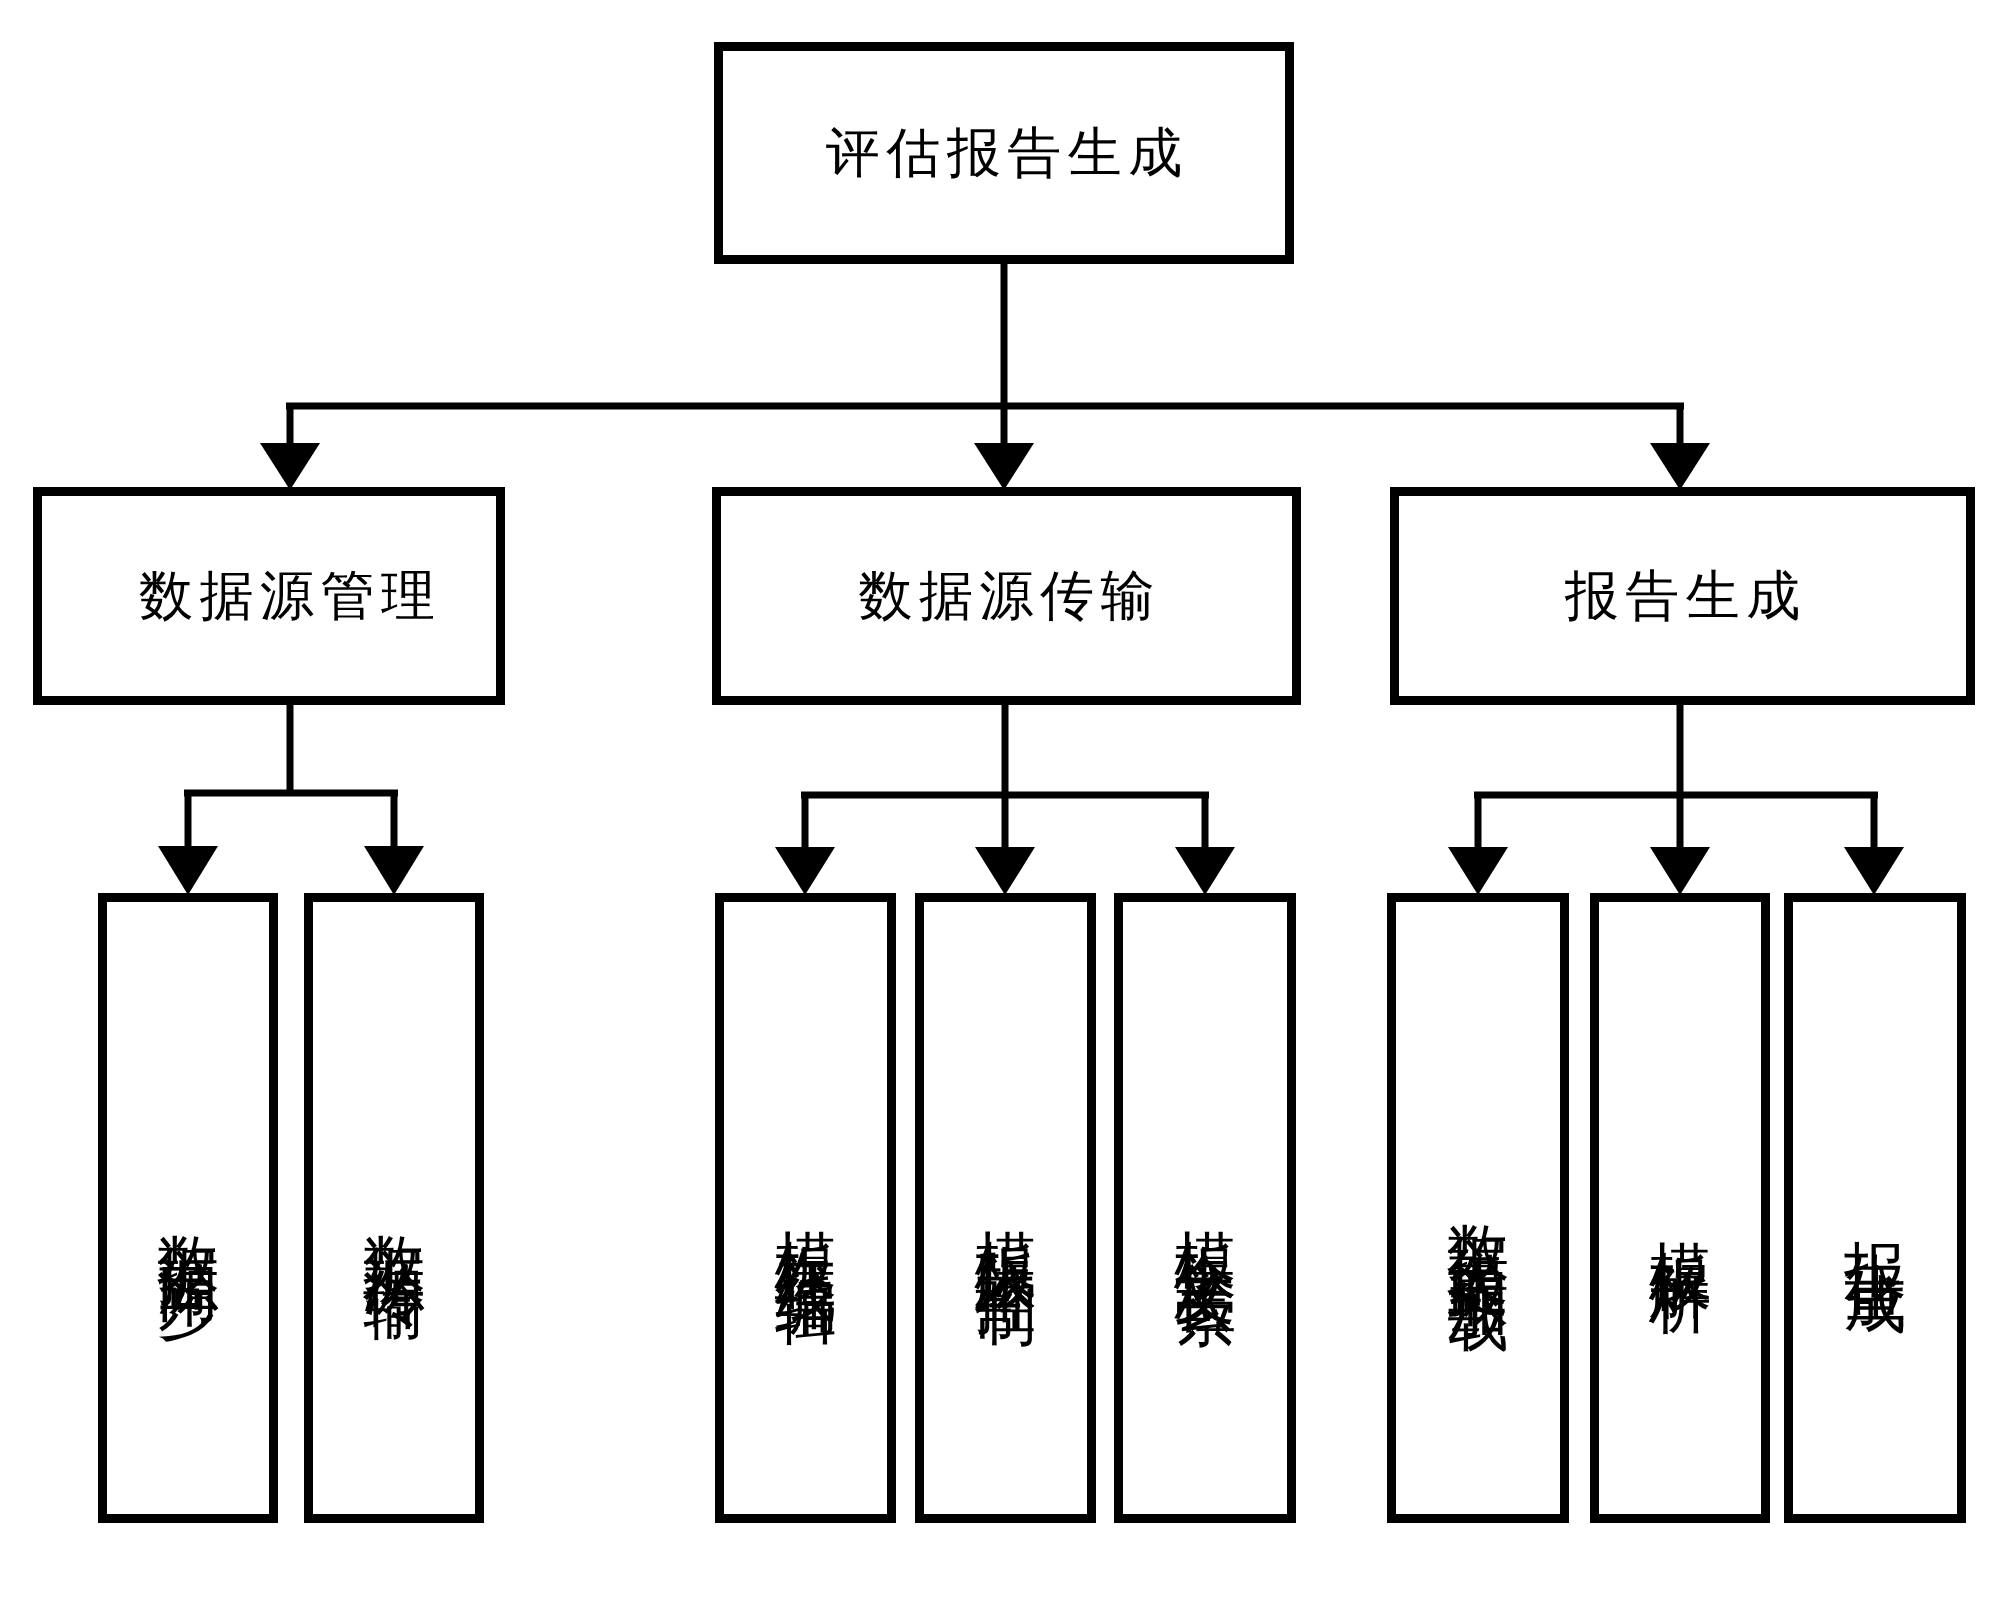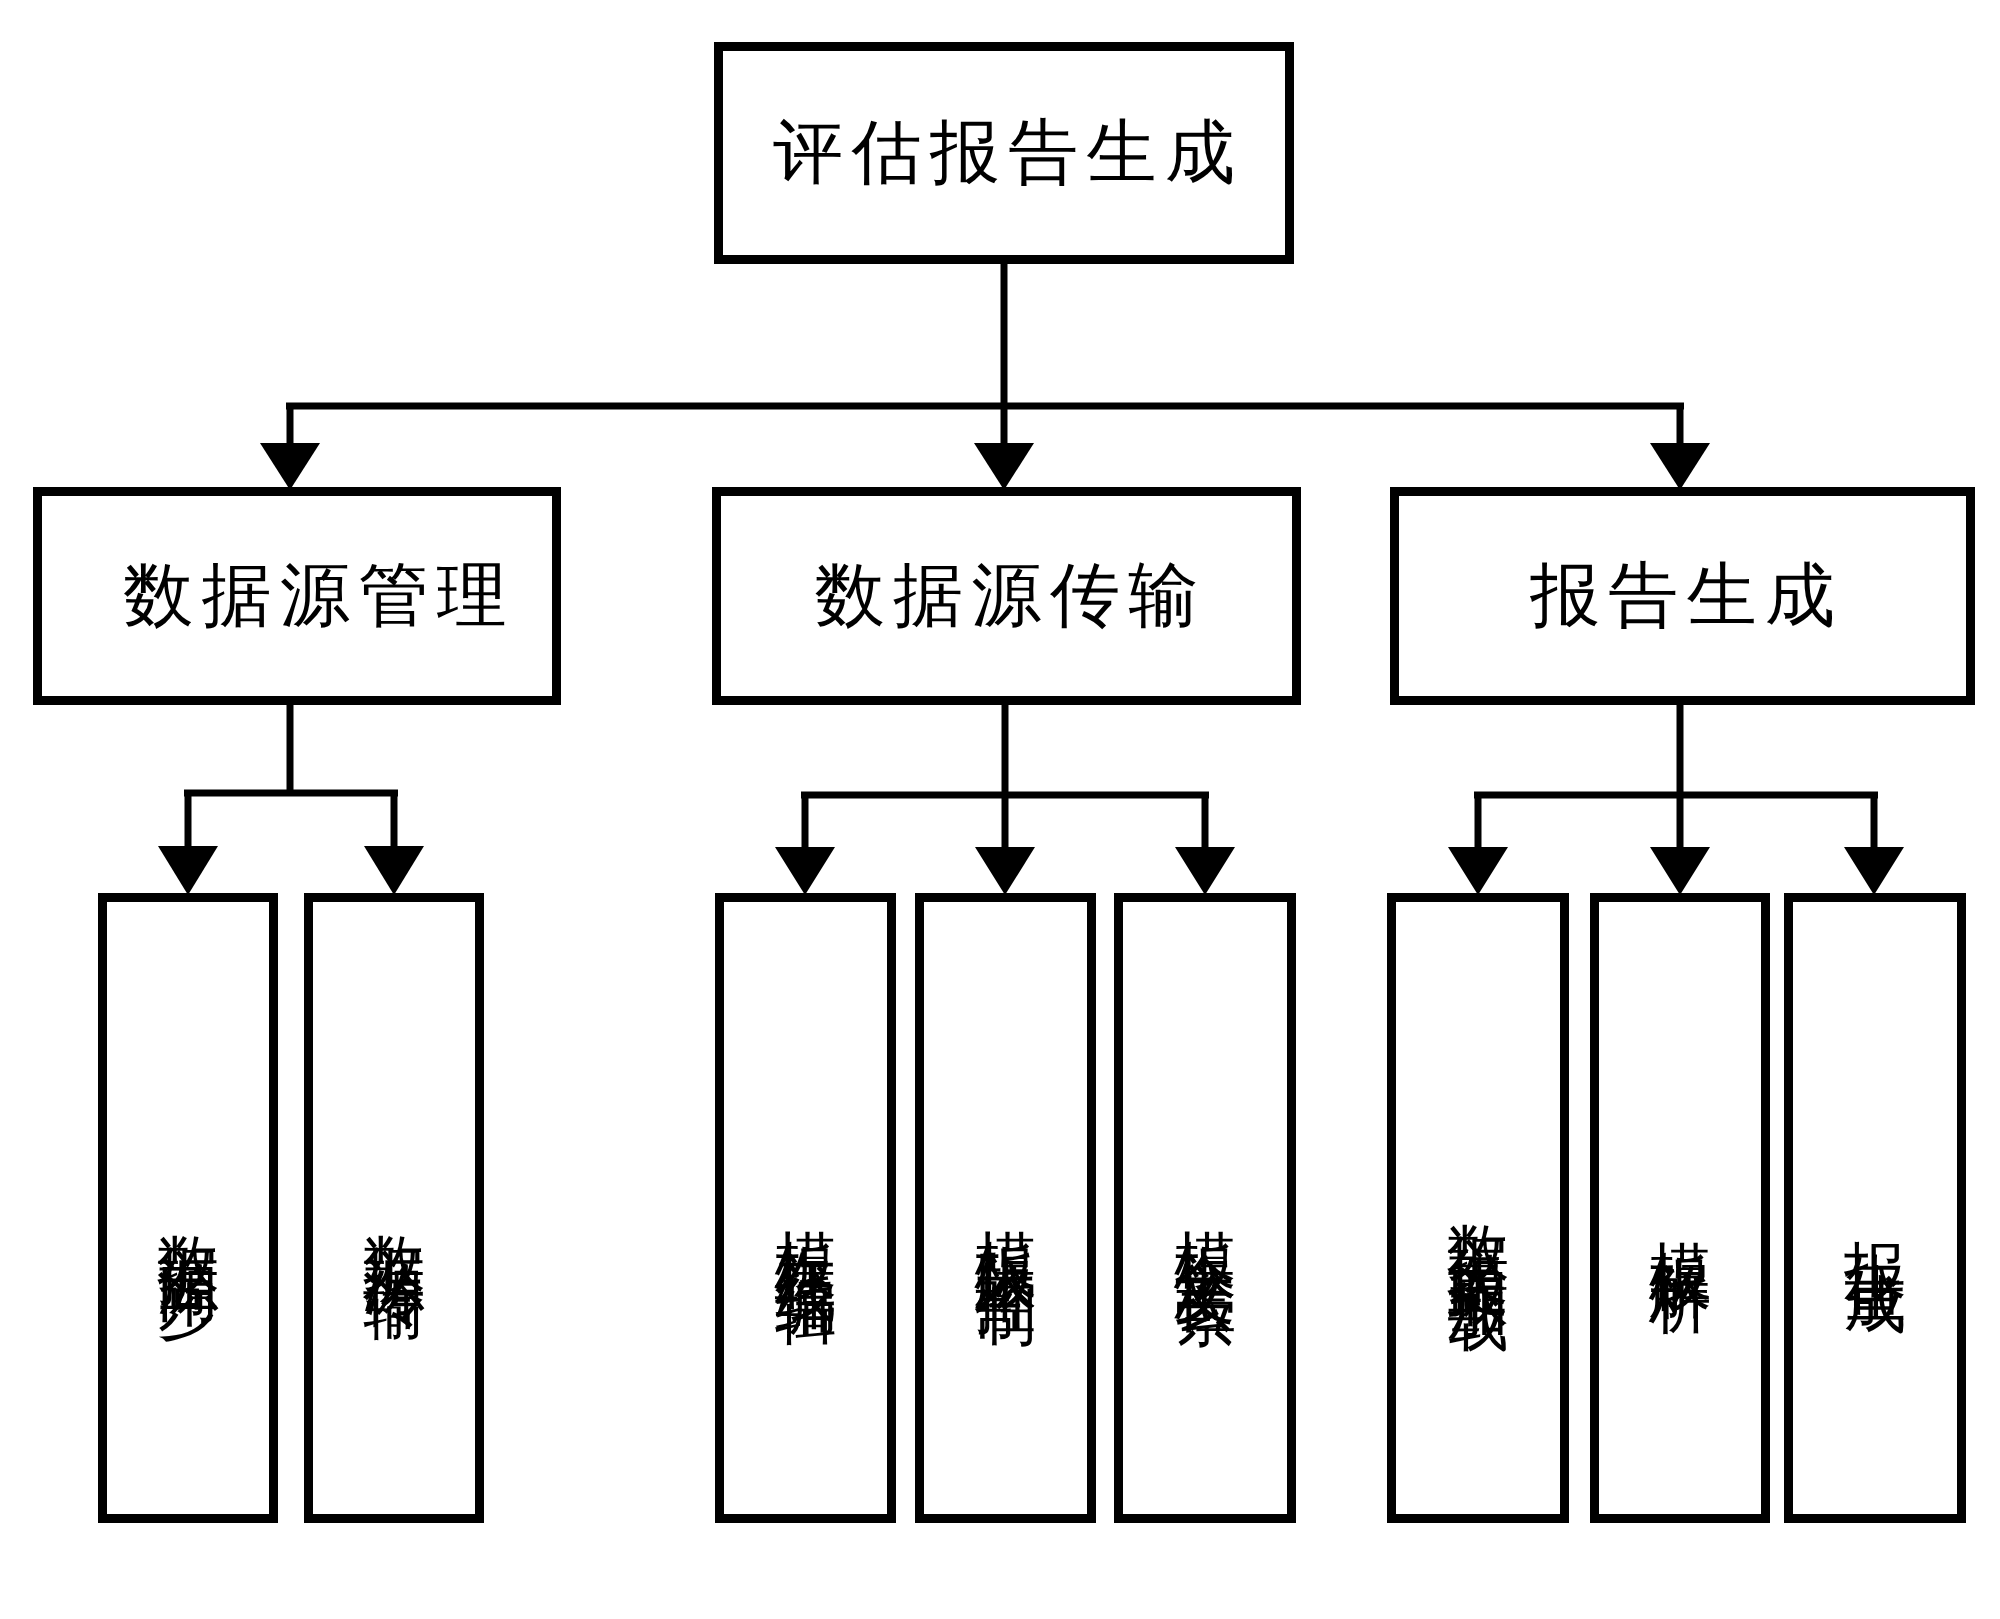"评估报告生成" .h-label { font-size: 70px -> 54px }
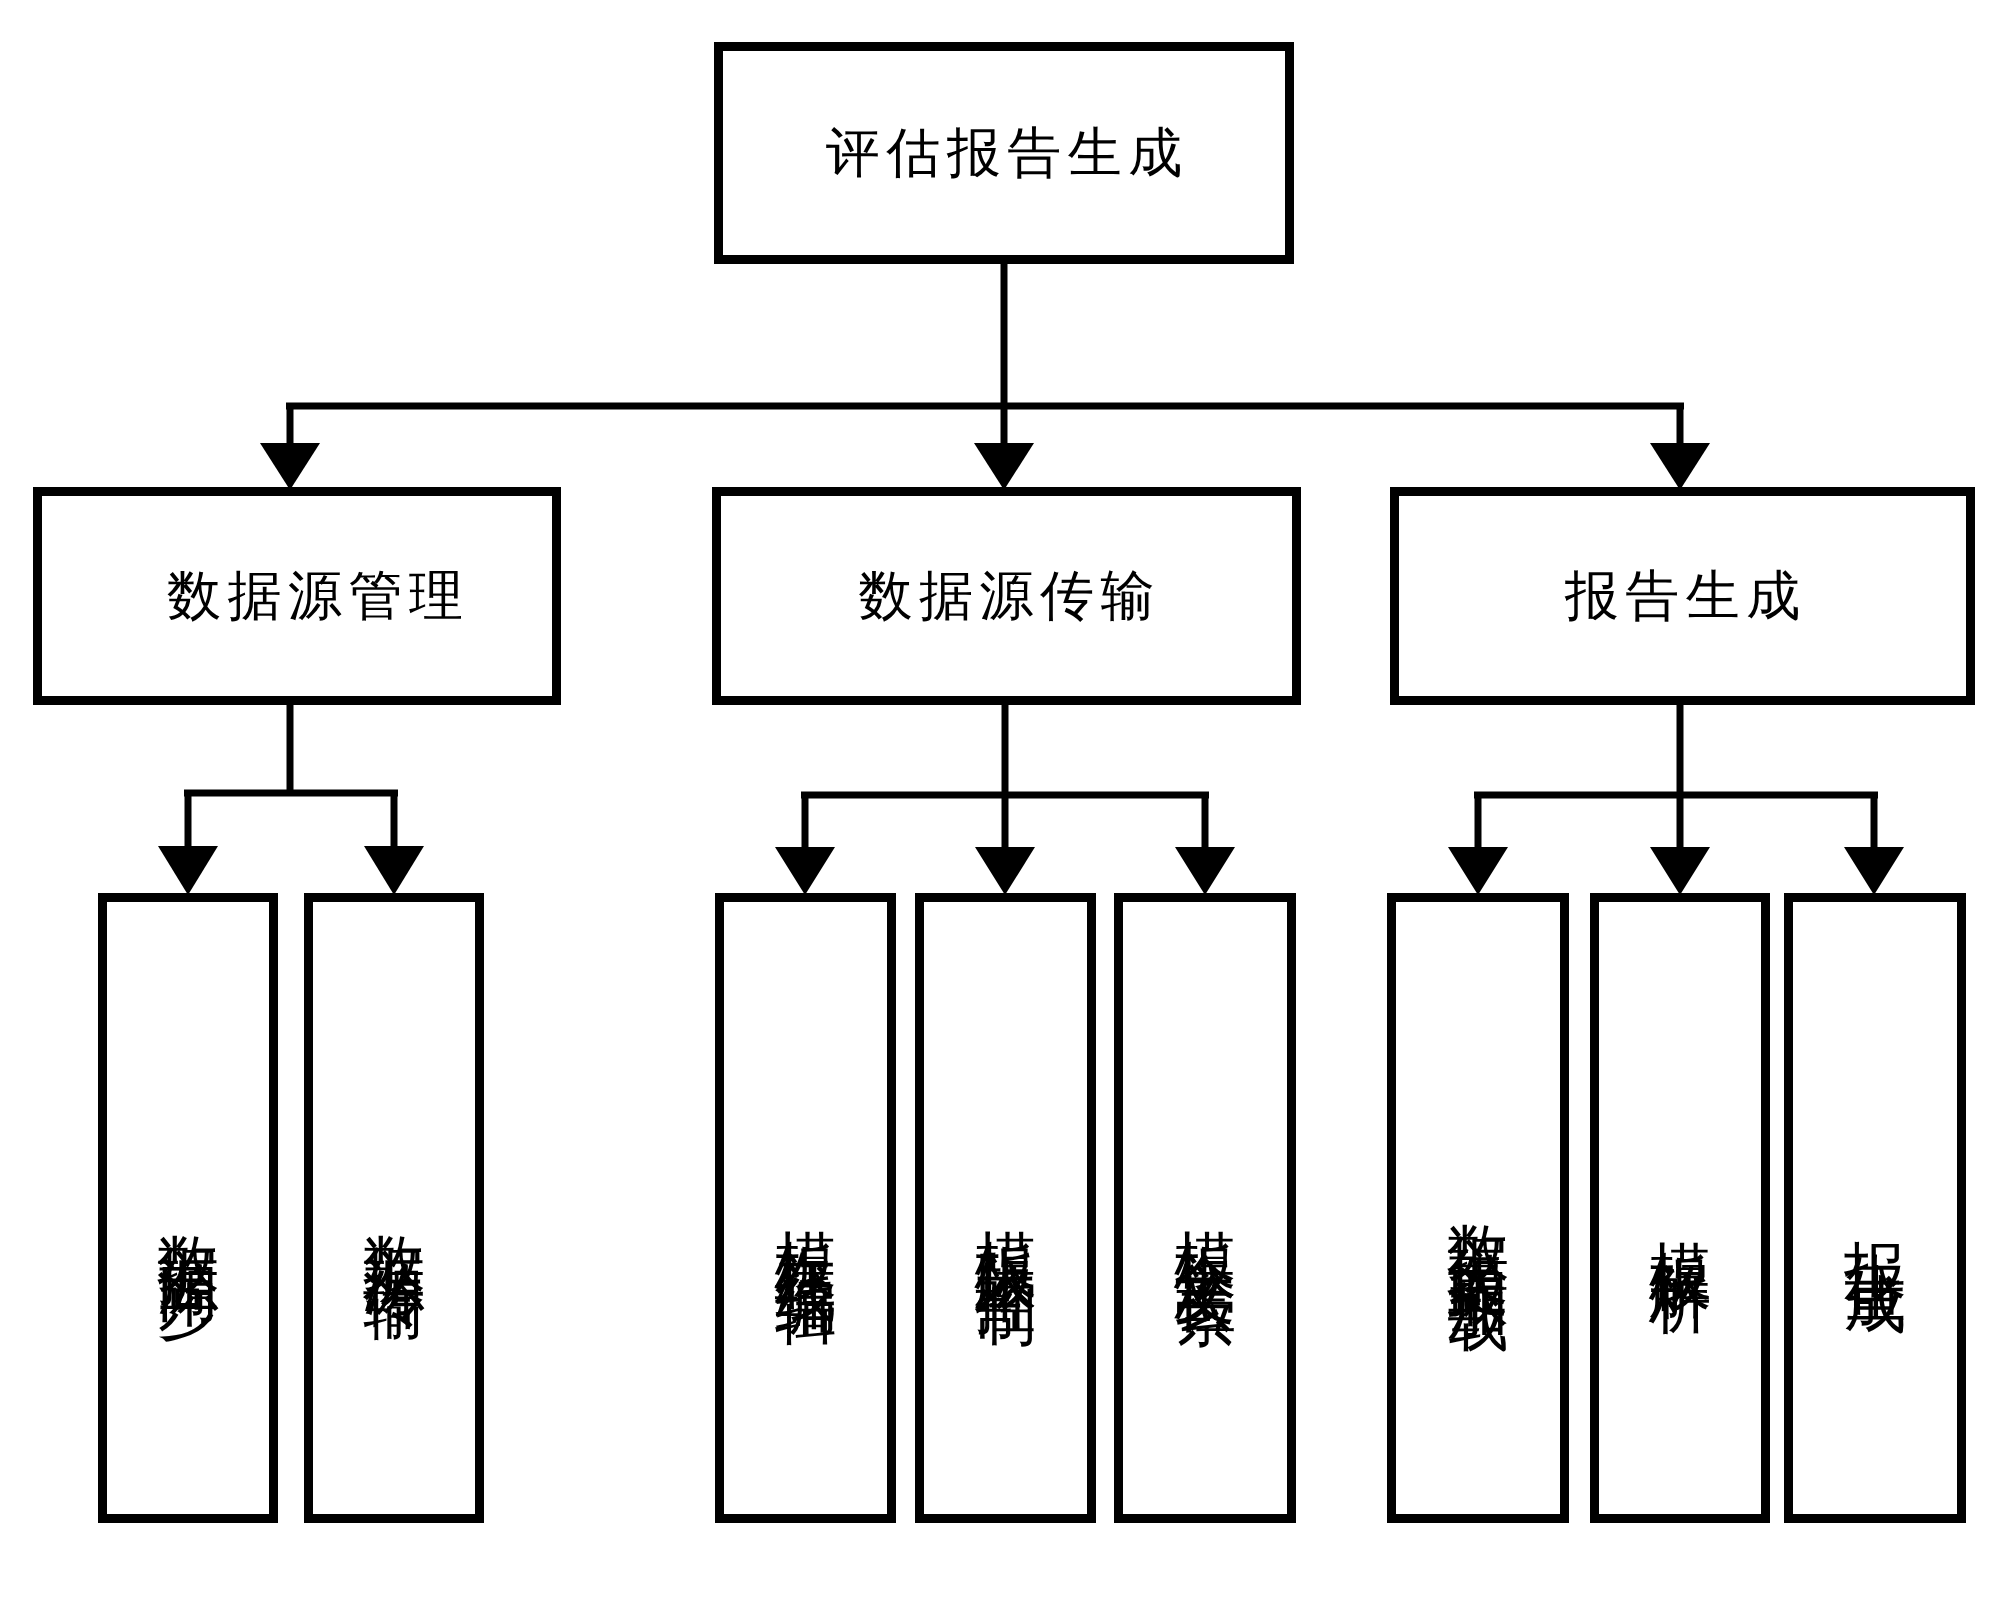"数据源管理" .n-b0 { width: 528px -> 472px }
